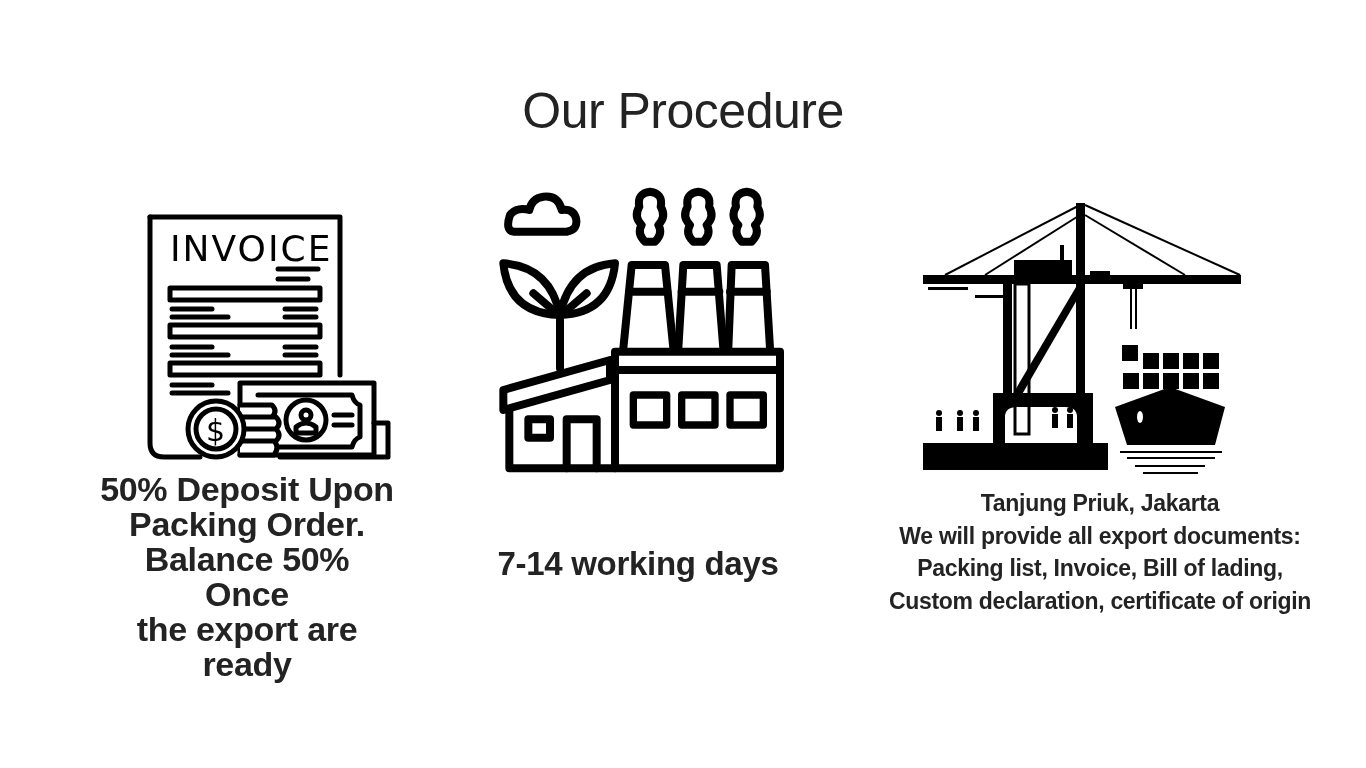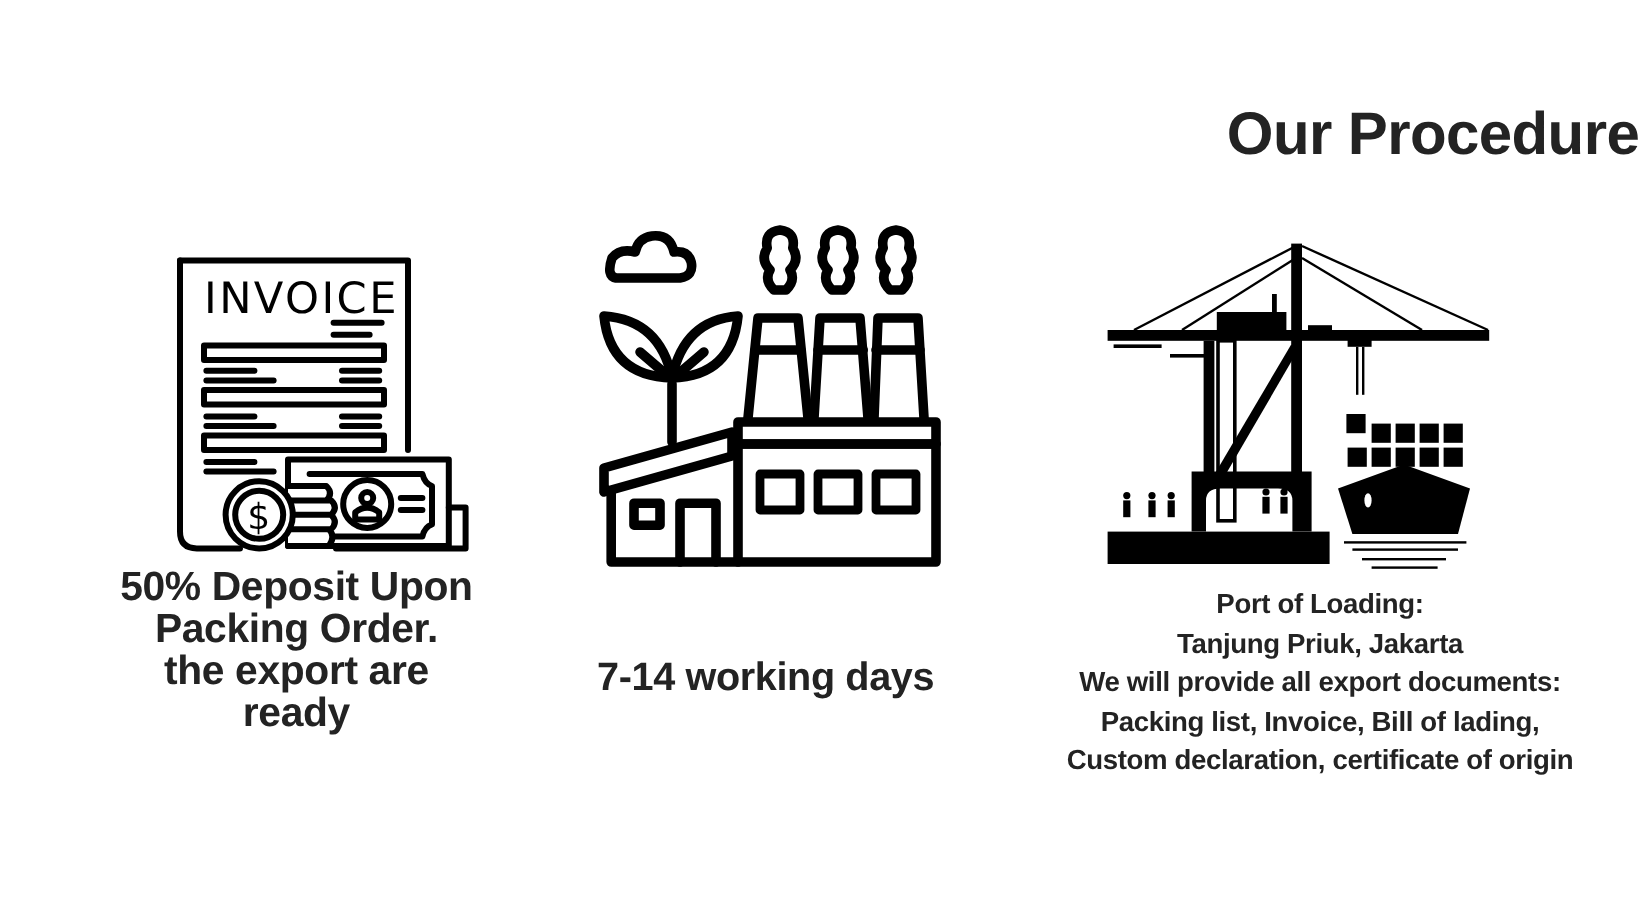"Our Procedure" .title { font-weight: bold -> normal; text-align: right -> center }
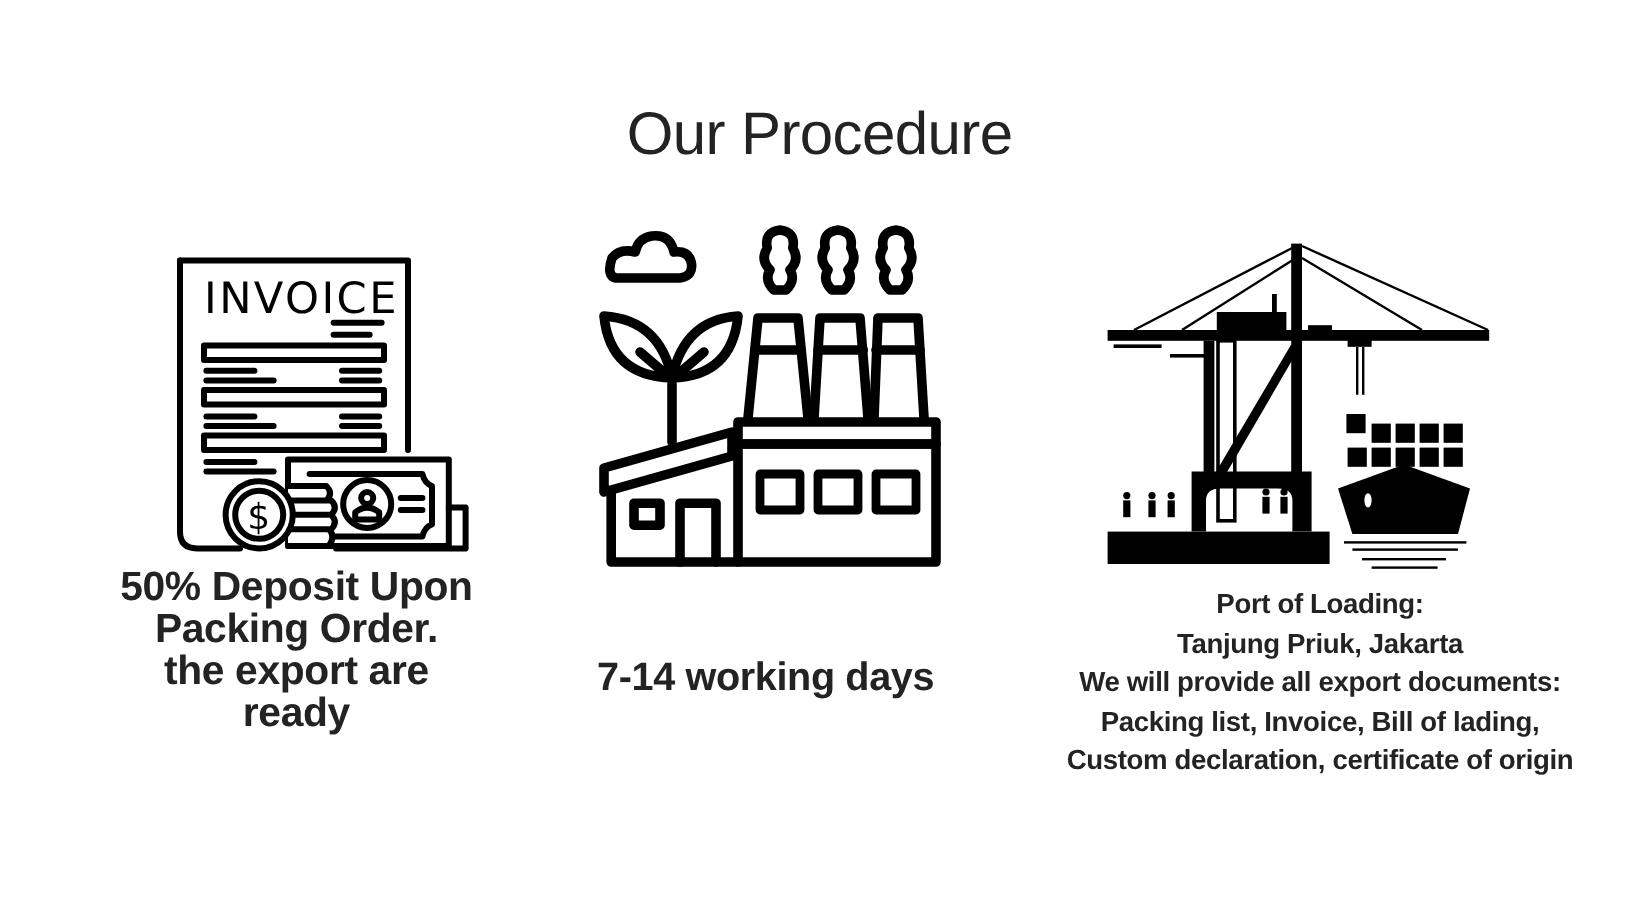"Port of Loading:" div { html: <div>Port of Loading:</div> -> none }
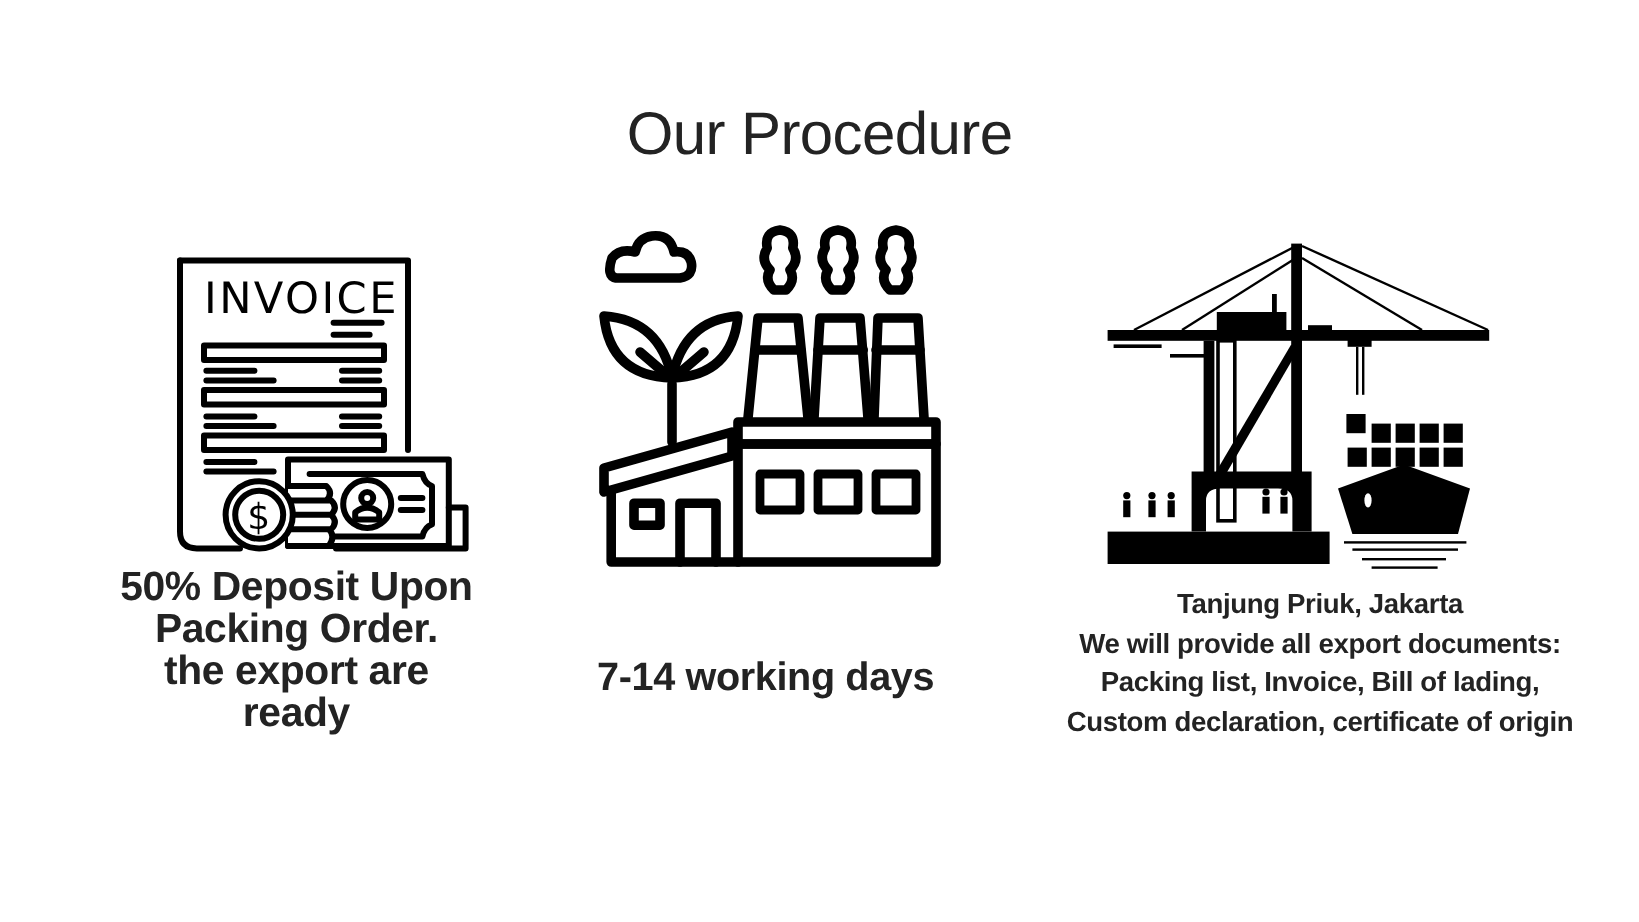"Balance 50% Once" div { html: none -> <div>Balance 50% Once</div> }
